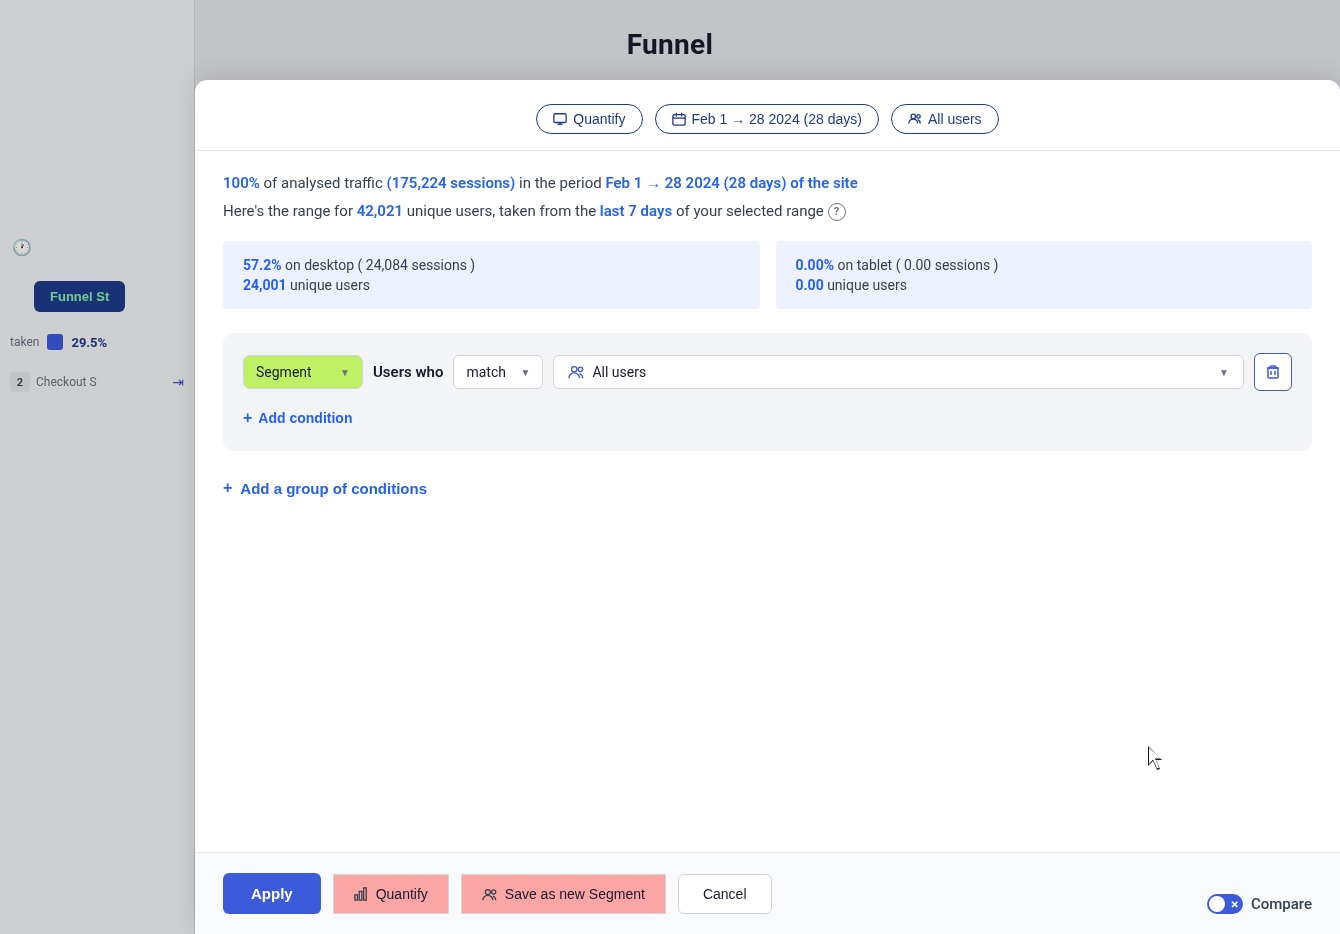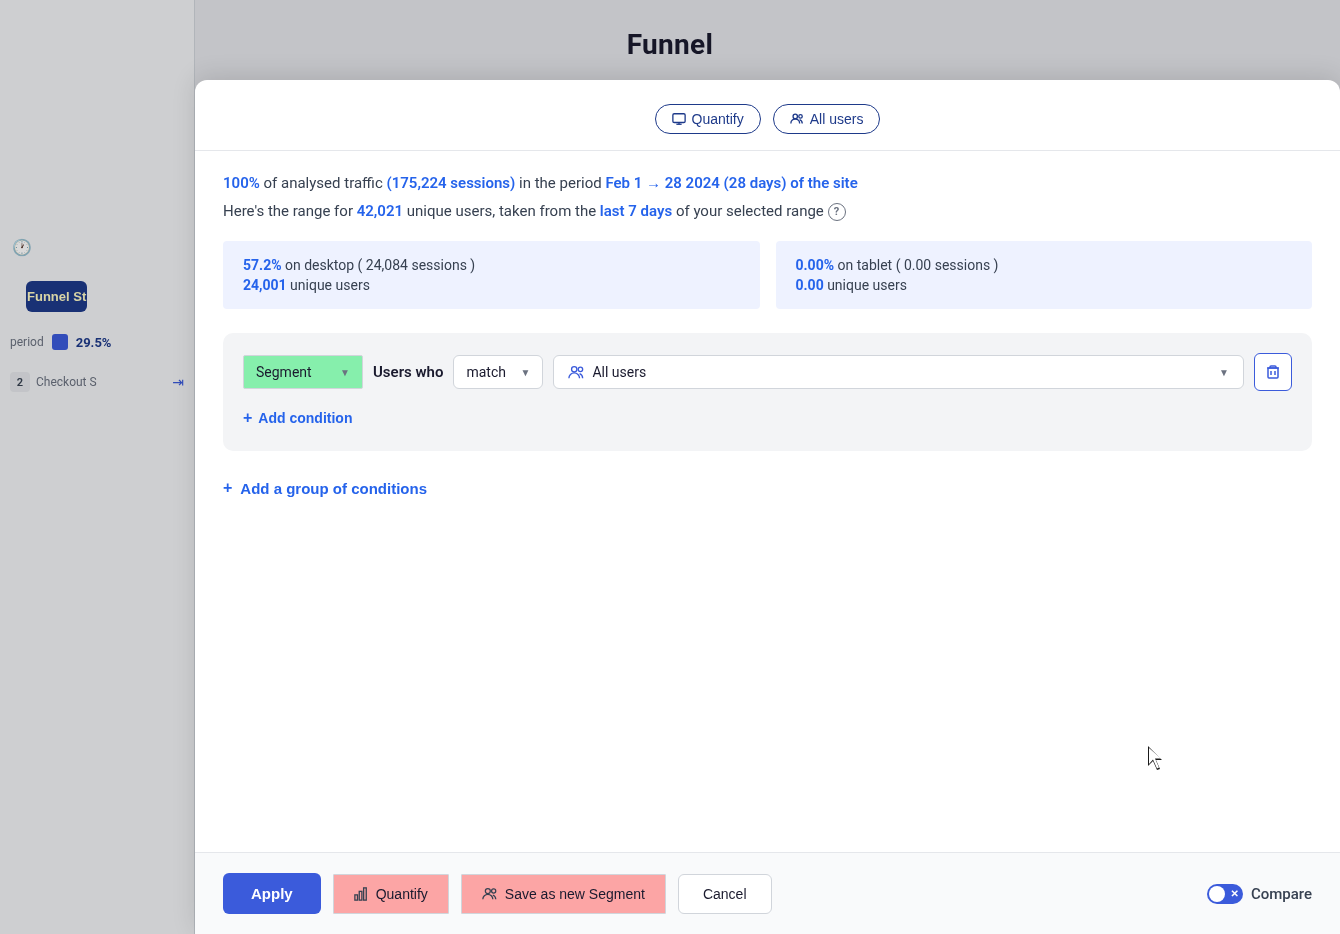"Feb 1 → 28 2024 (28 days)" button.pill { html: none -> <button> <svg> <rect></rect> <line></line> <line></line> <line></line> </svg> <span>Feb 1 → 28 2024 (28 days)</span> </button> }
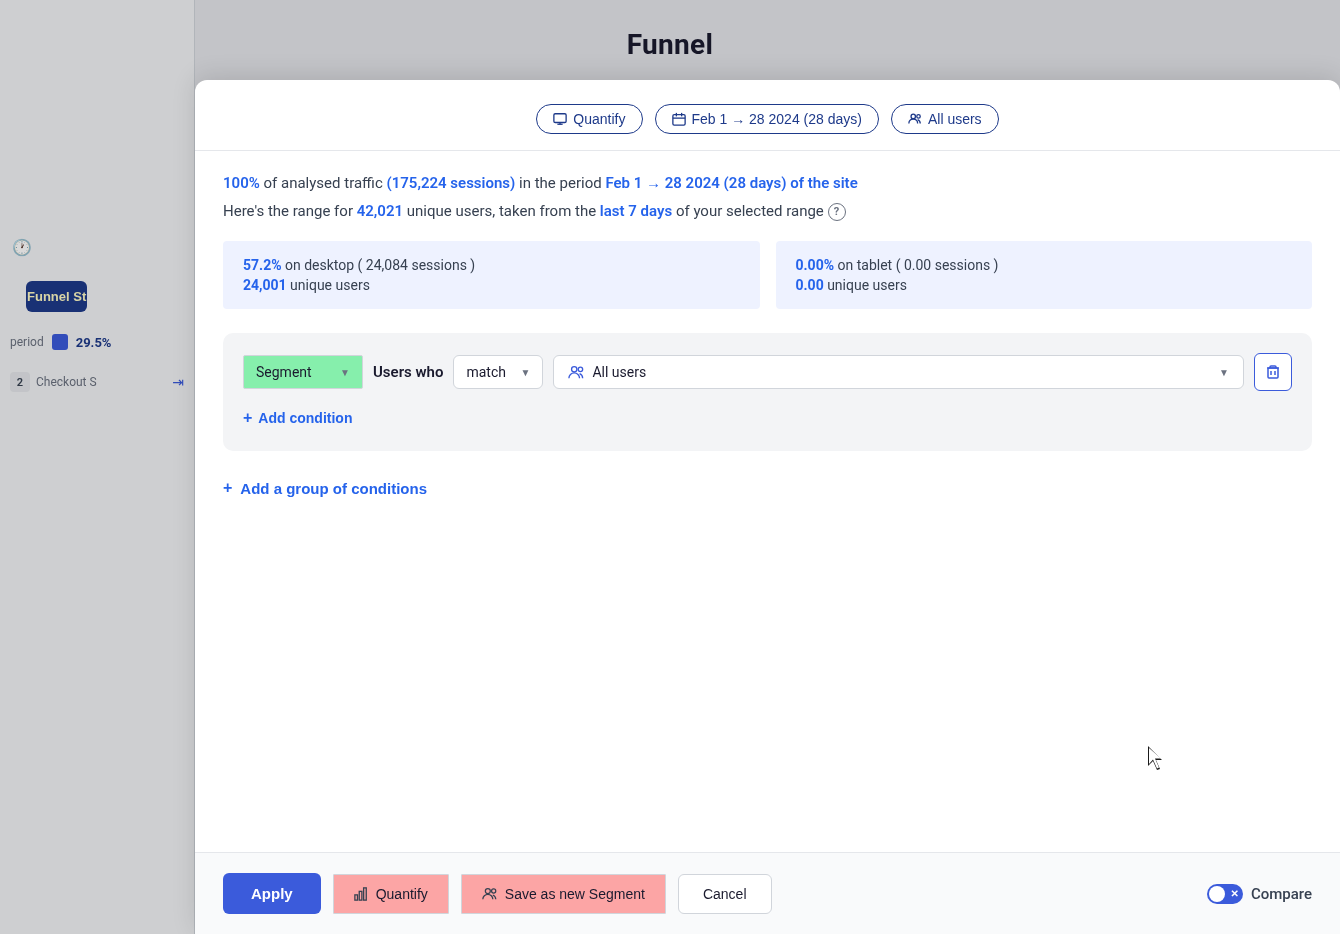"Funnel St" .bg-funnel-btn { color: #fef9c3 -> #86efac; margin-left: 14px -> 22px; padding: 8px 1px -> 8px 16px }
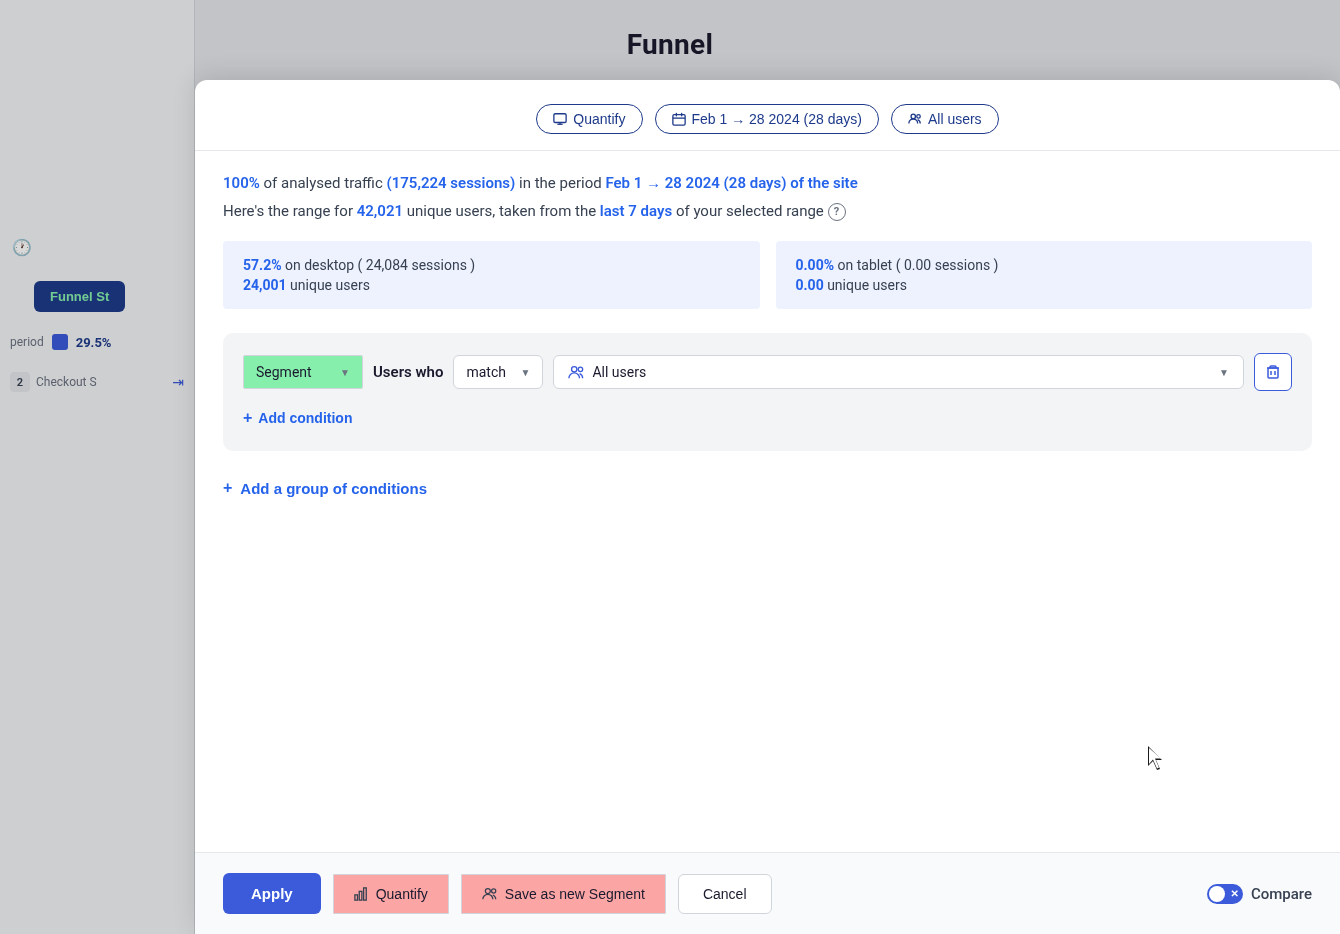"period" span.bg-label { text: period -> taken }
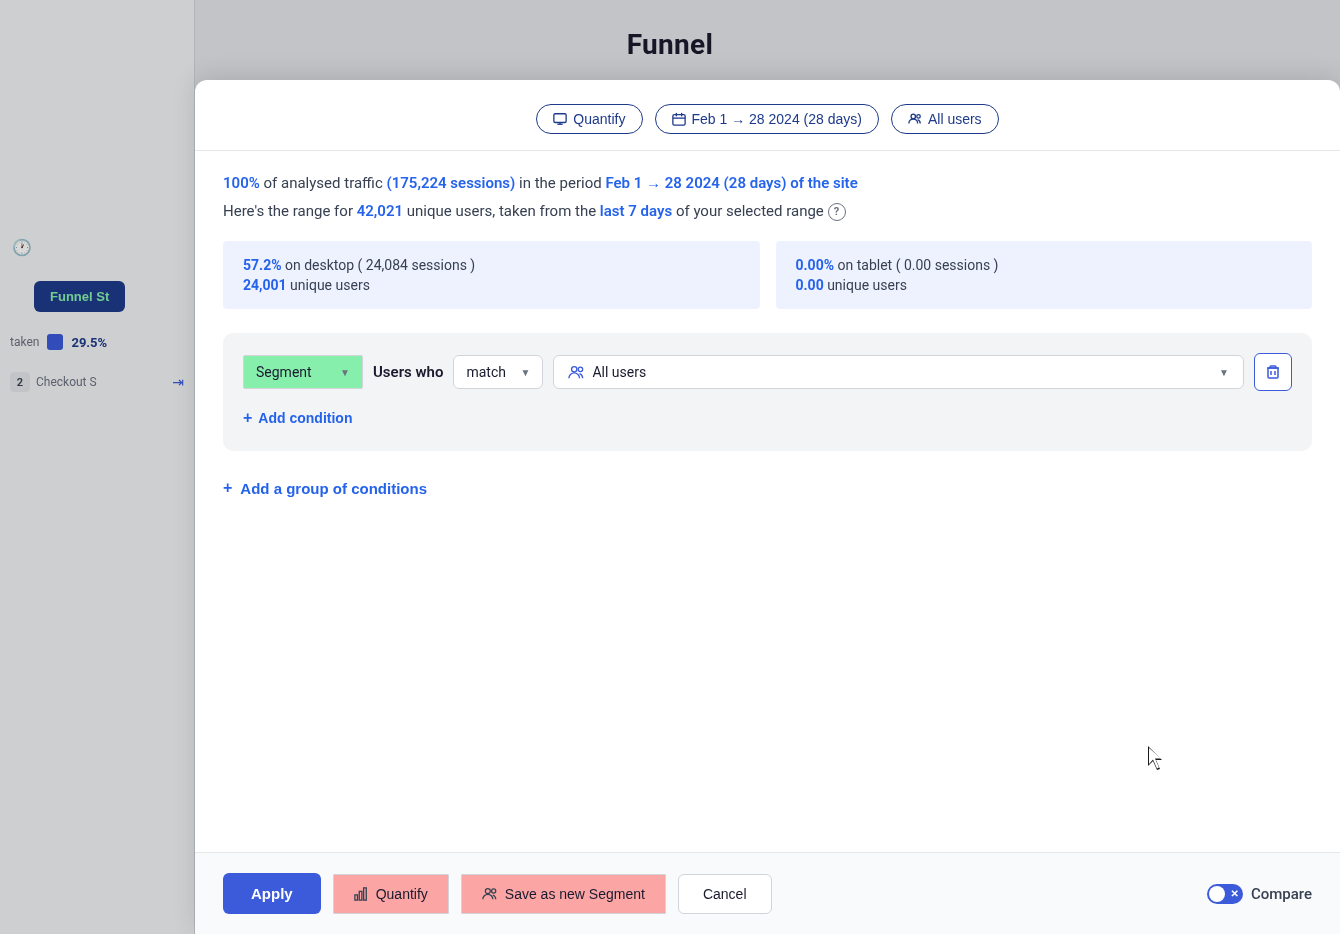"Segment" .filter-select { background: #86efac -> #bef264; border-radius: 2px -> 7px }
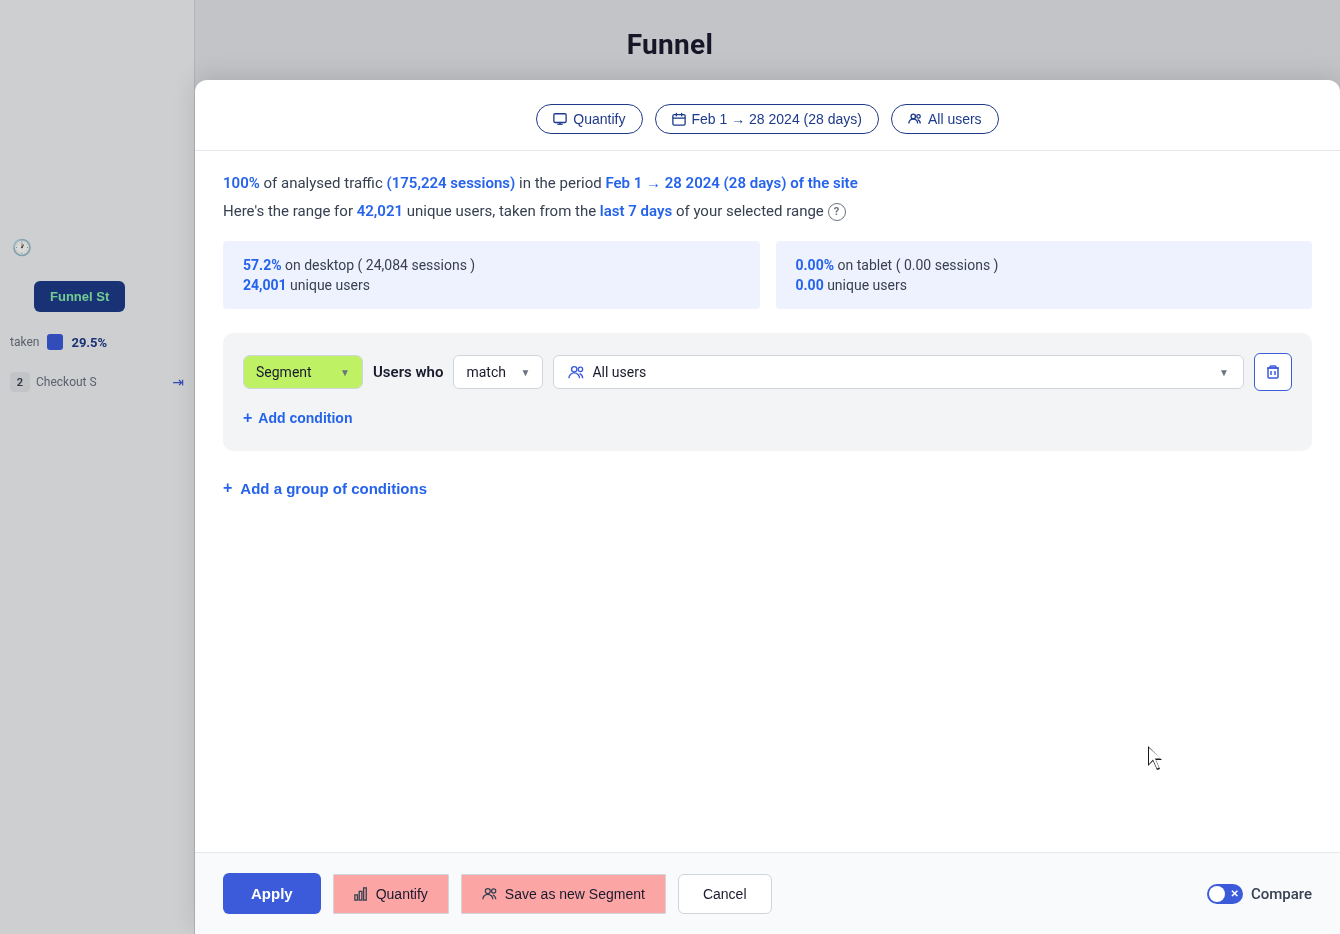"Apply" .modal-footer { align-items: center -> flex-end }
